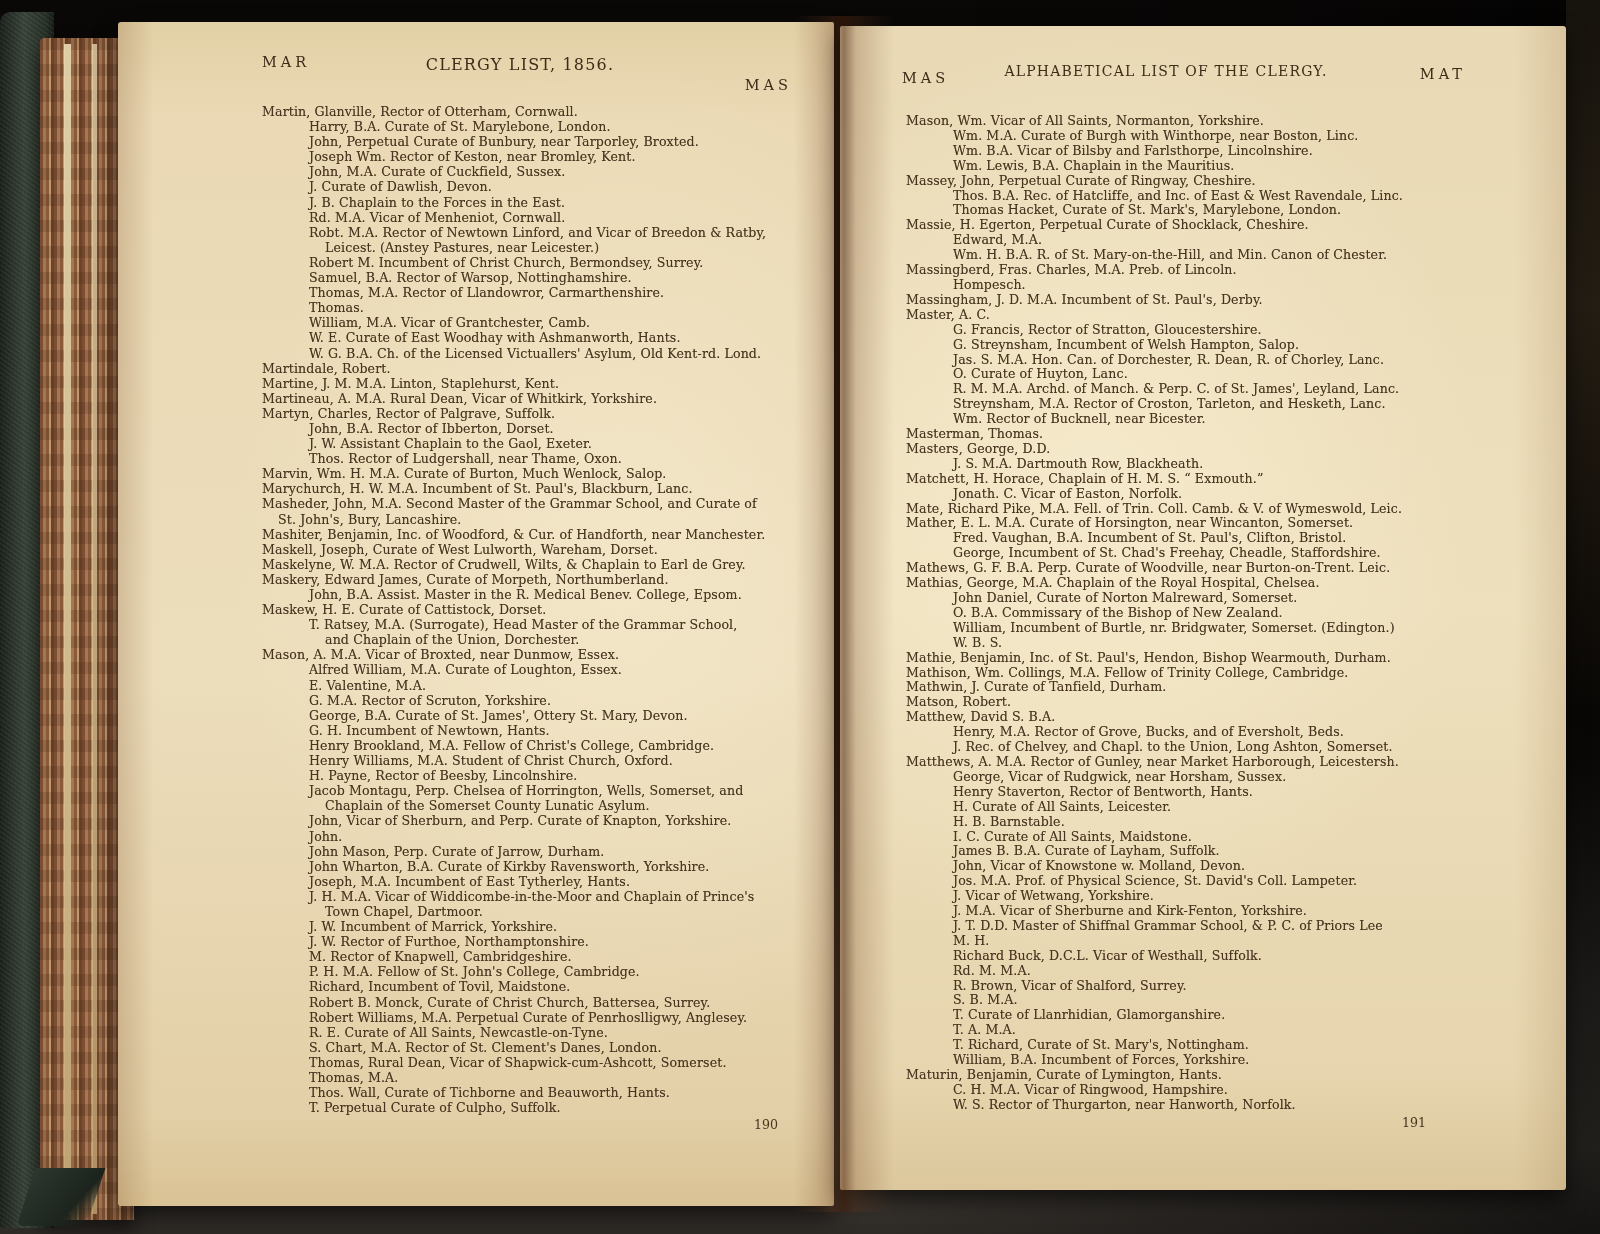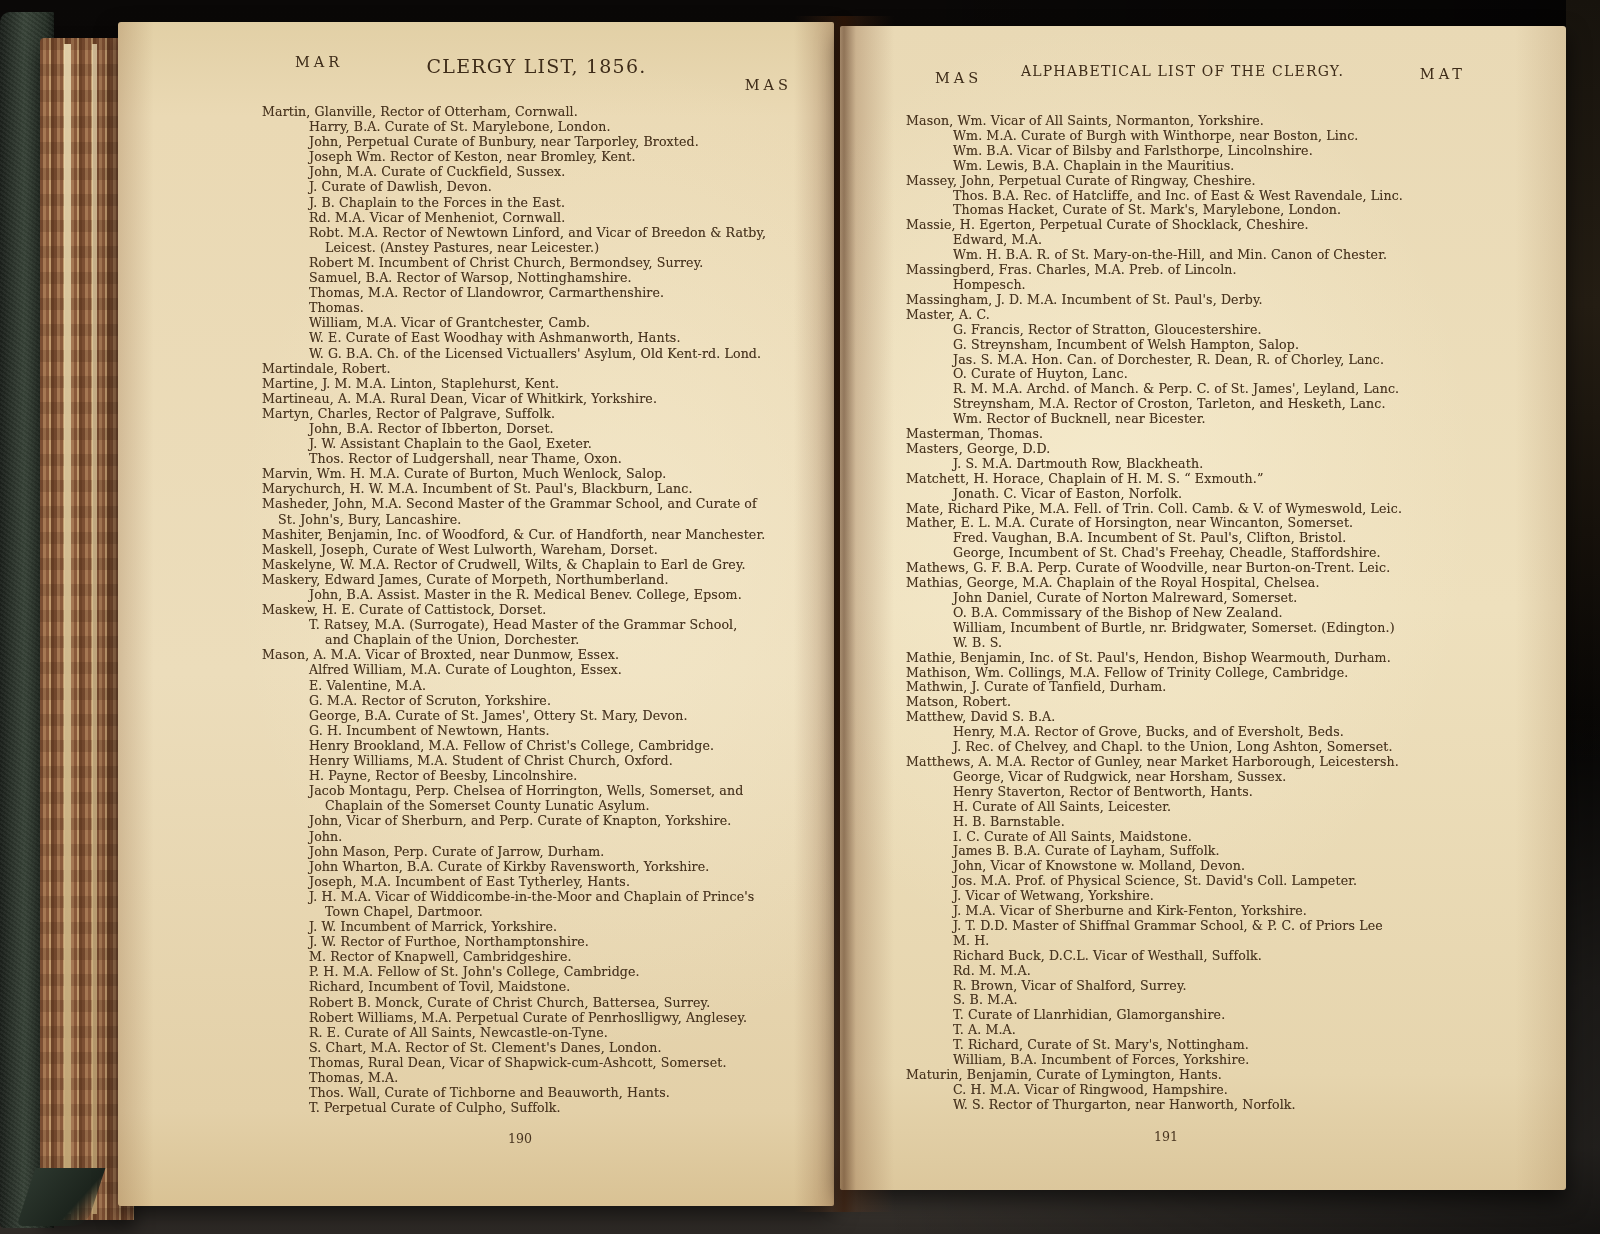"MAR" .hdr { margin-left: 33px -> none }
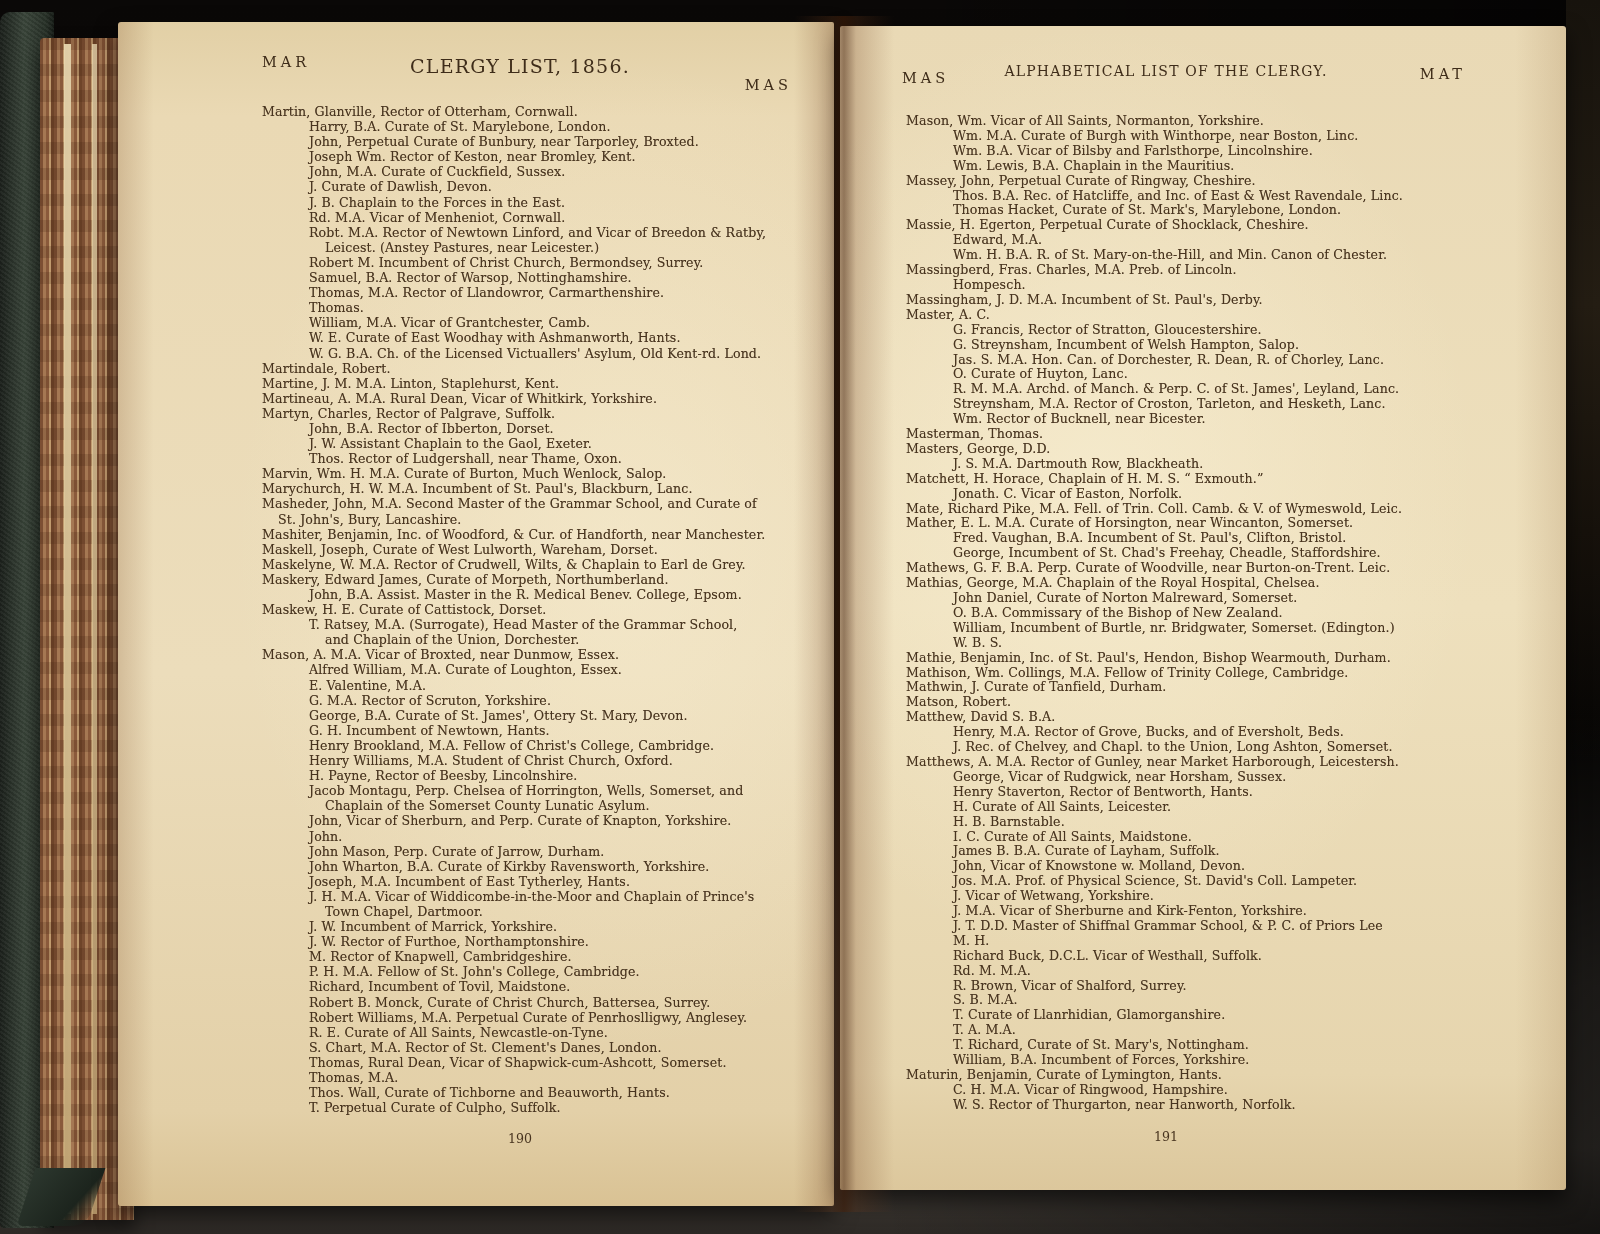"CLERGY LIST, 1856." .hdr .h-c { font-size: 19px -> 16px }
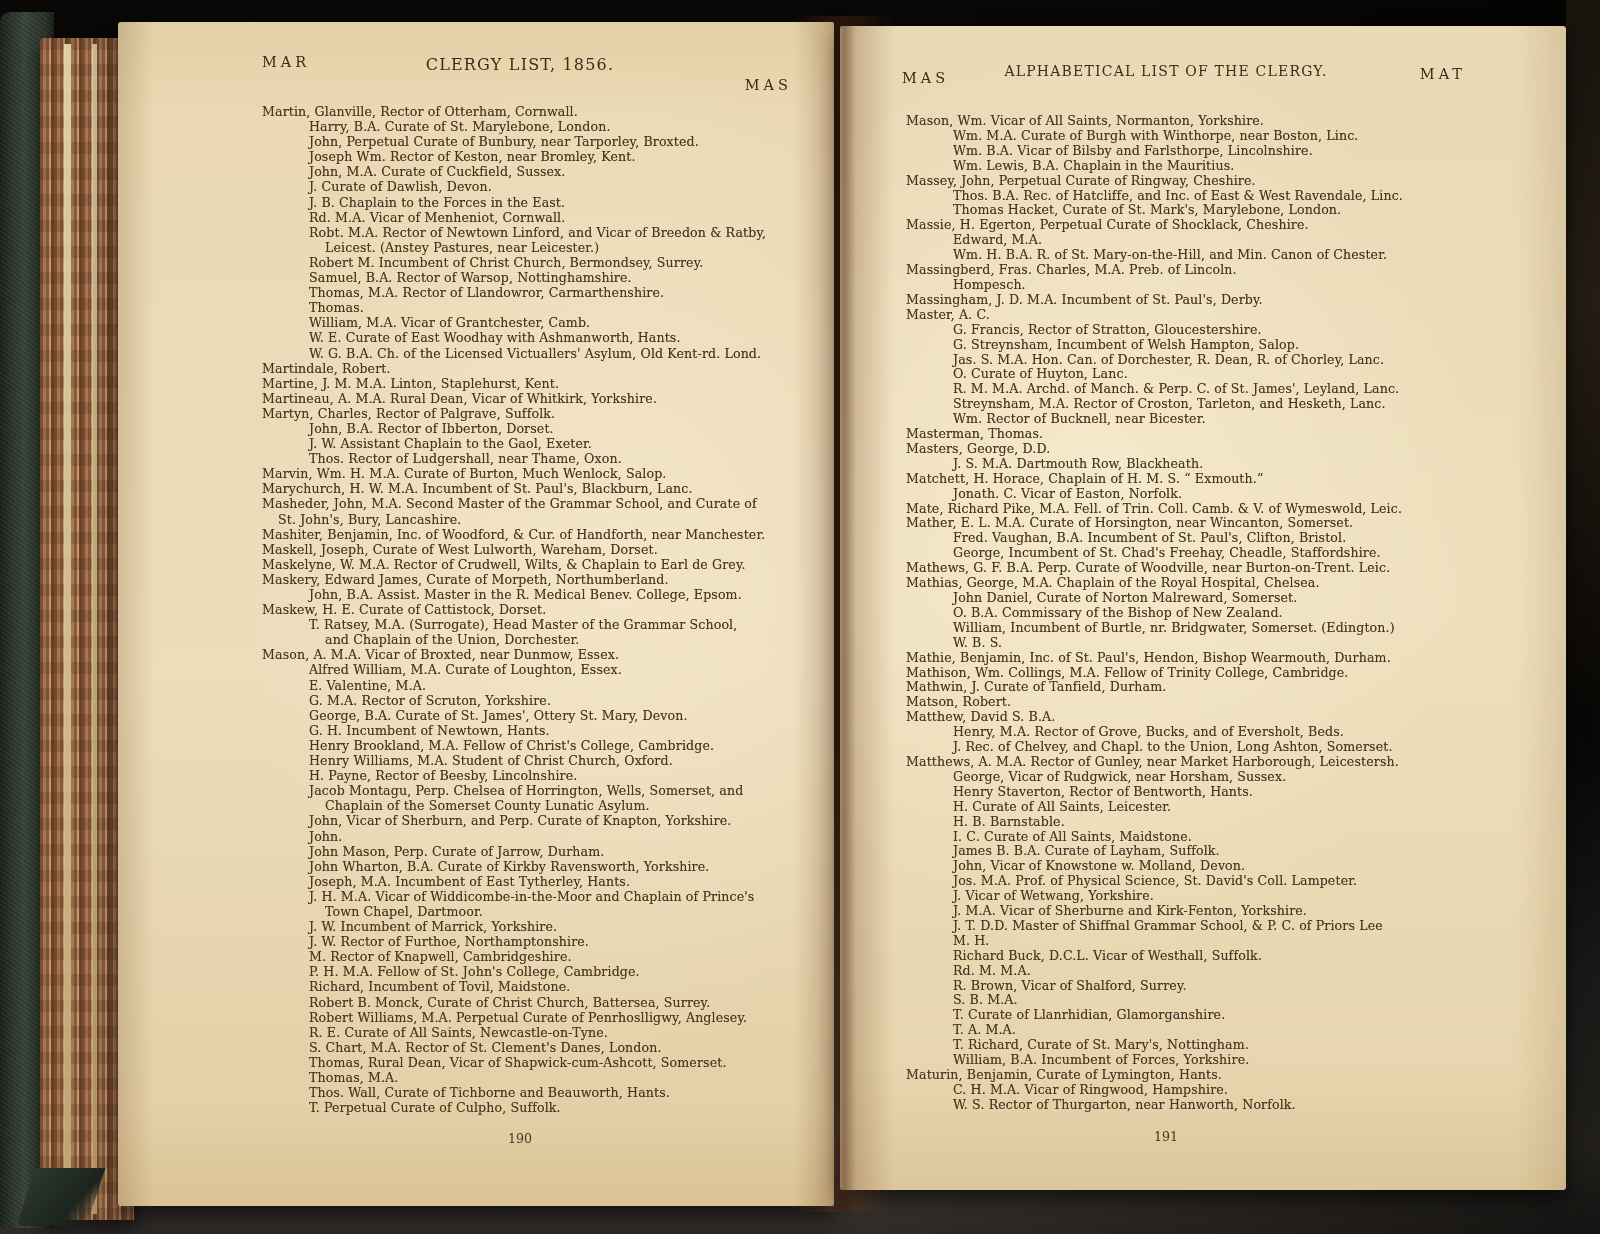"190" .pgnum { margin-top: 16px -> 2px; text-align: center -> right }
